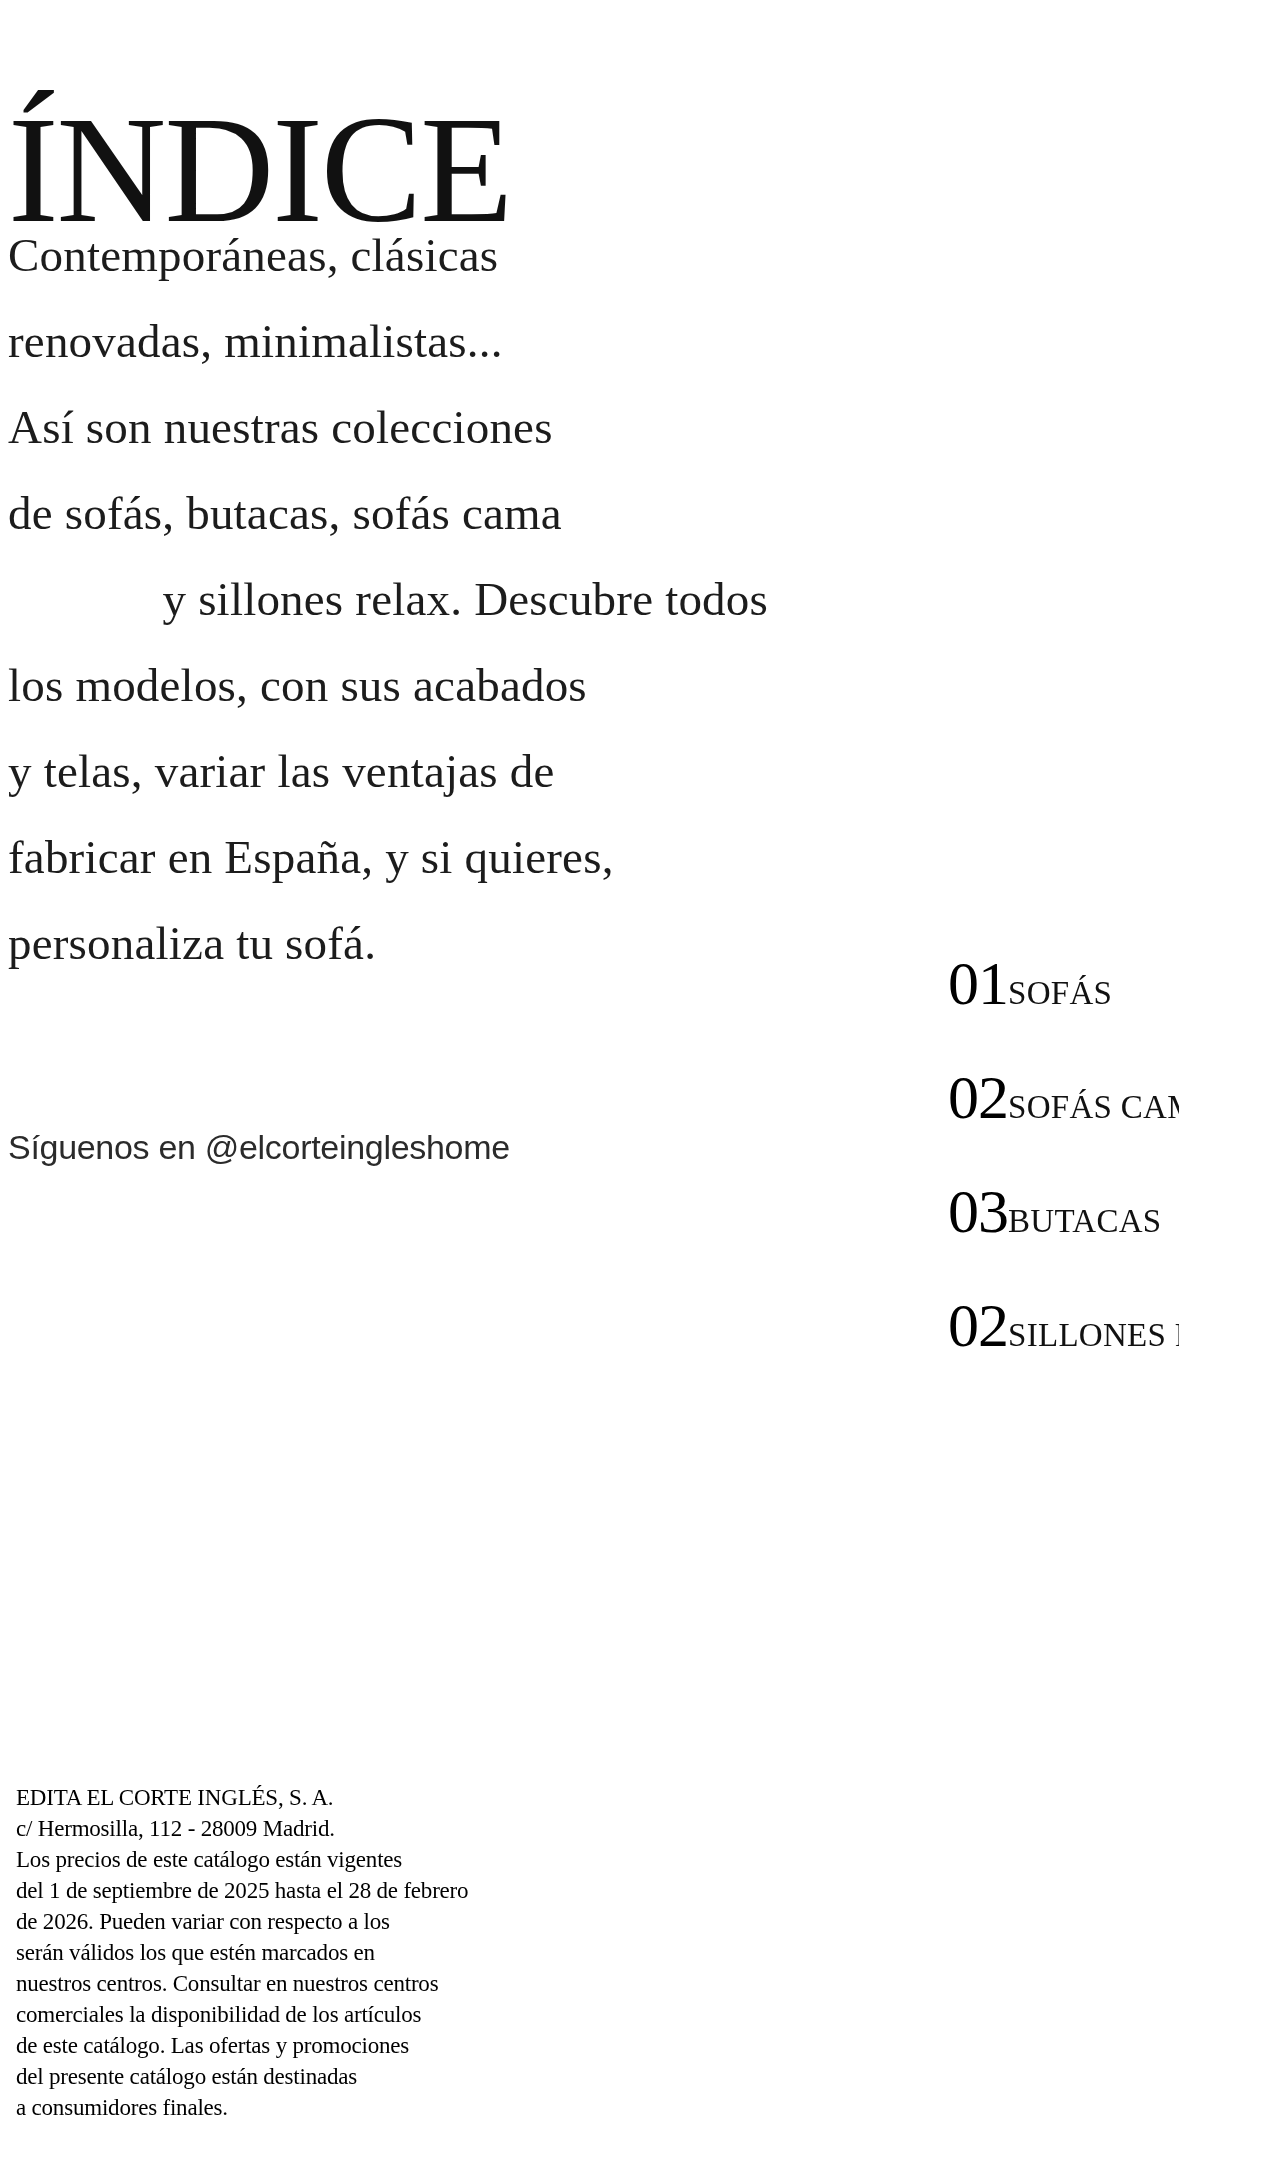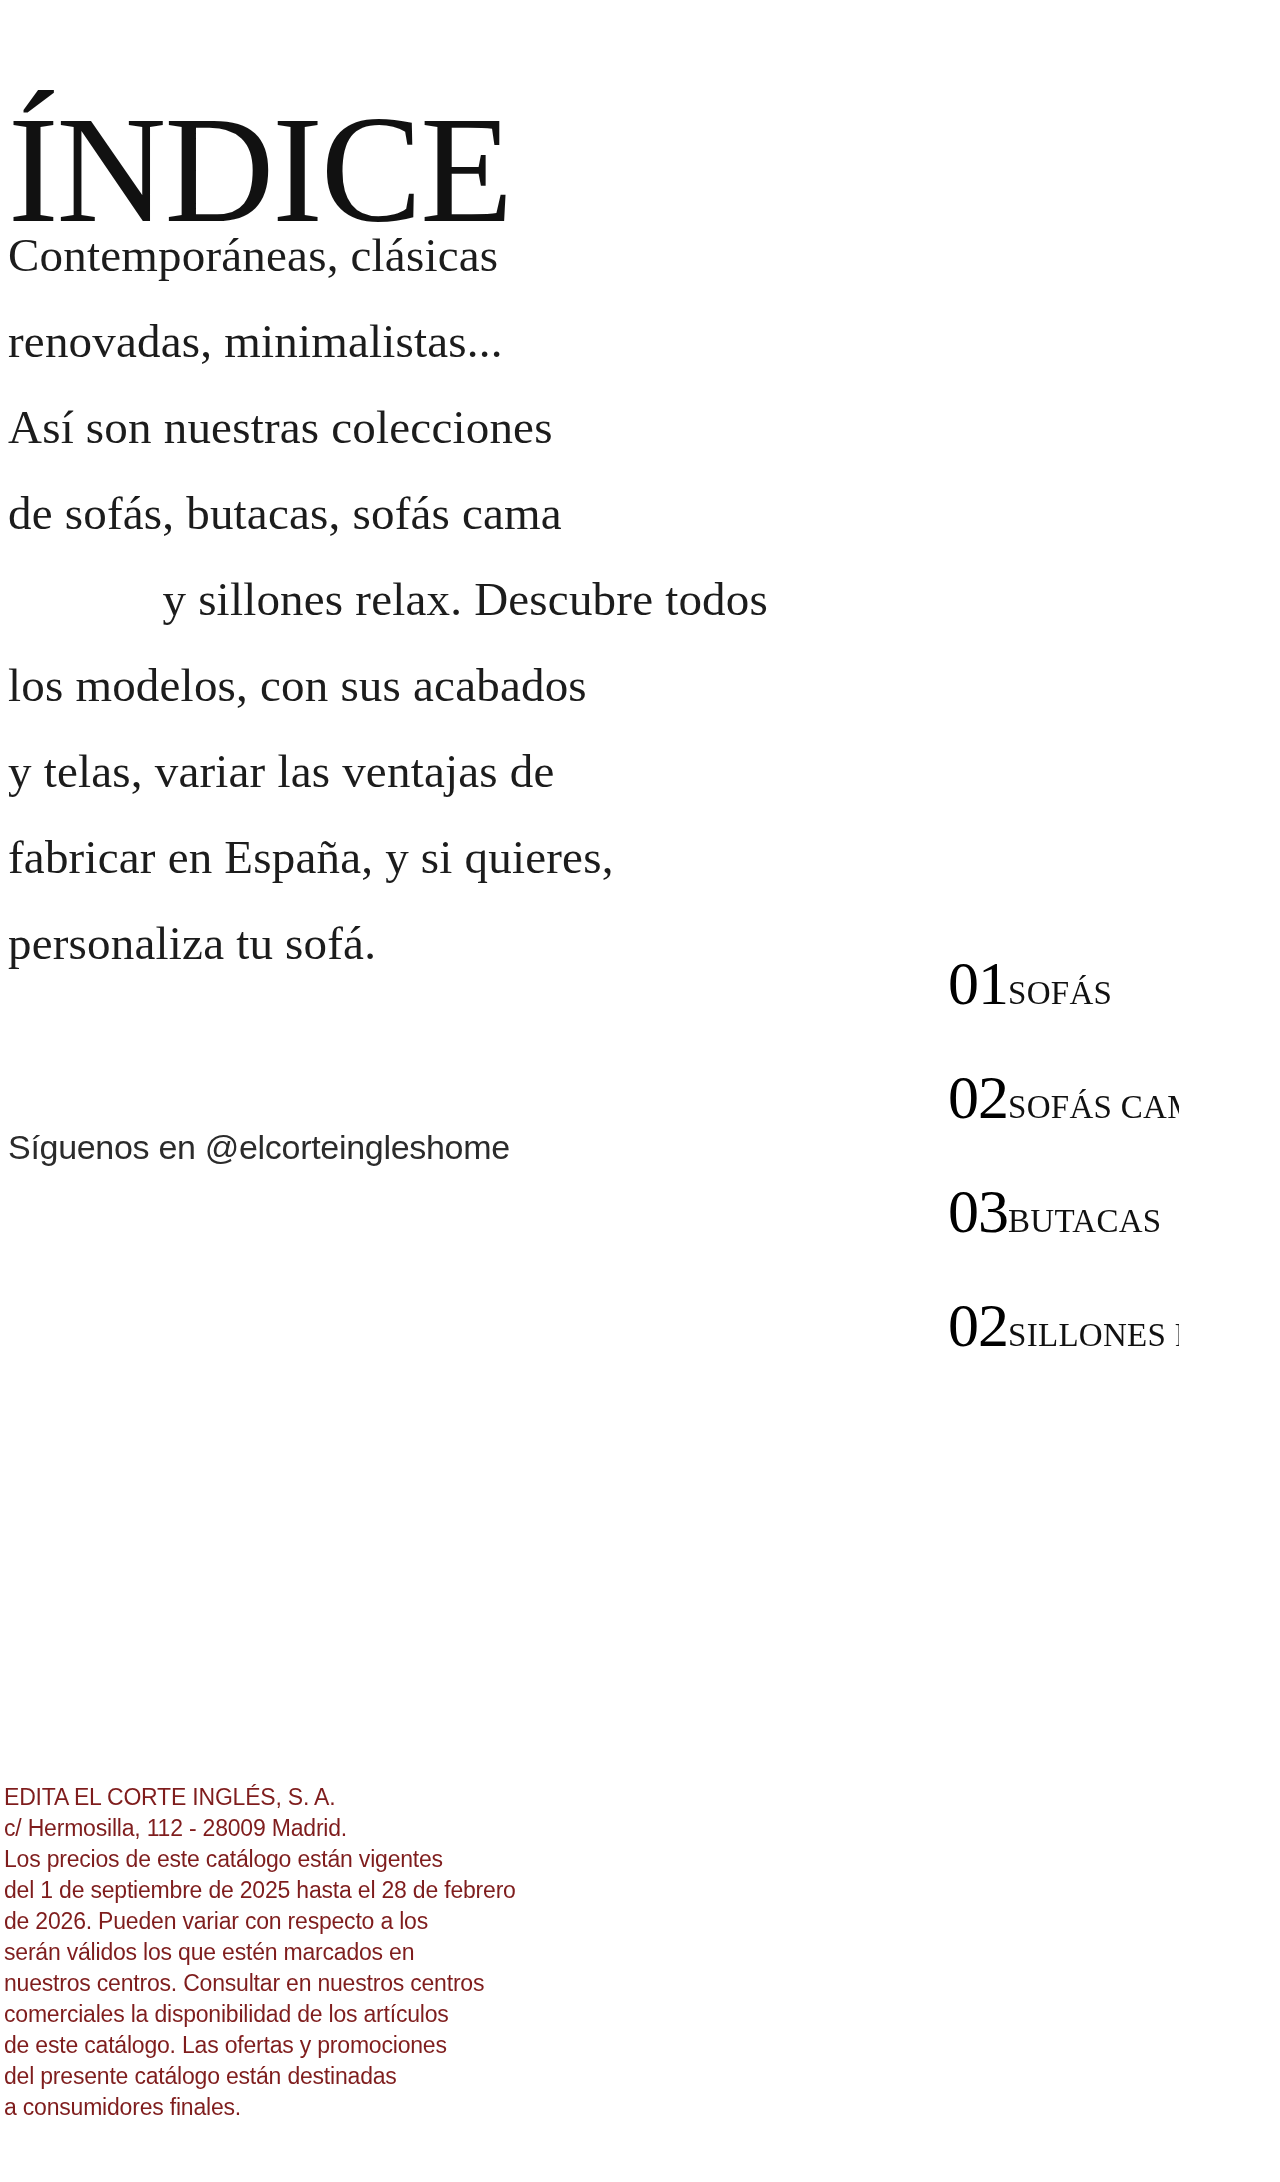"EDITA EL CORTE INGLÉS, S." .legal { color: #7f1d1d -> #000000; font-family: Liberation Sans, sans-serif -> Liberation Serif, serif; left: 4px -> 16px }
